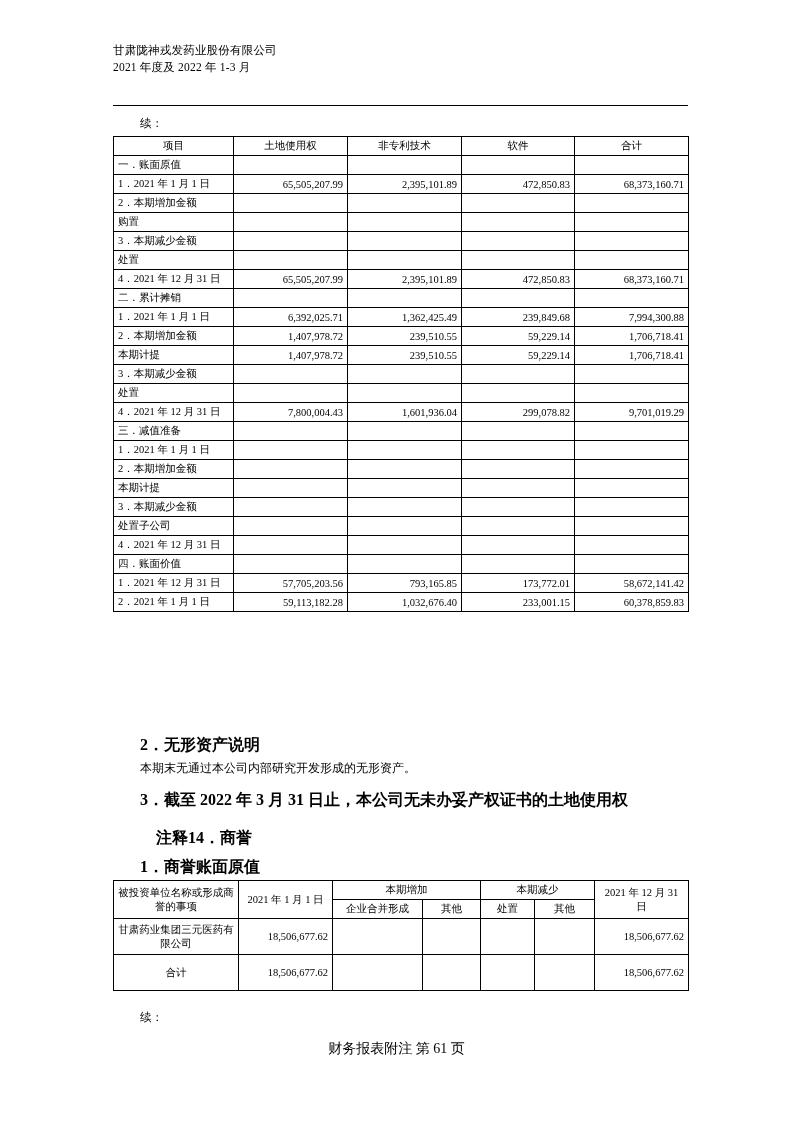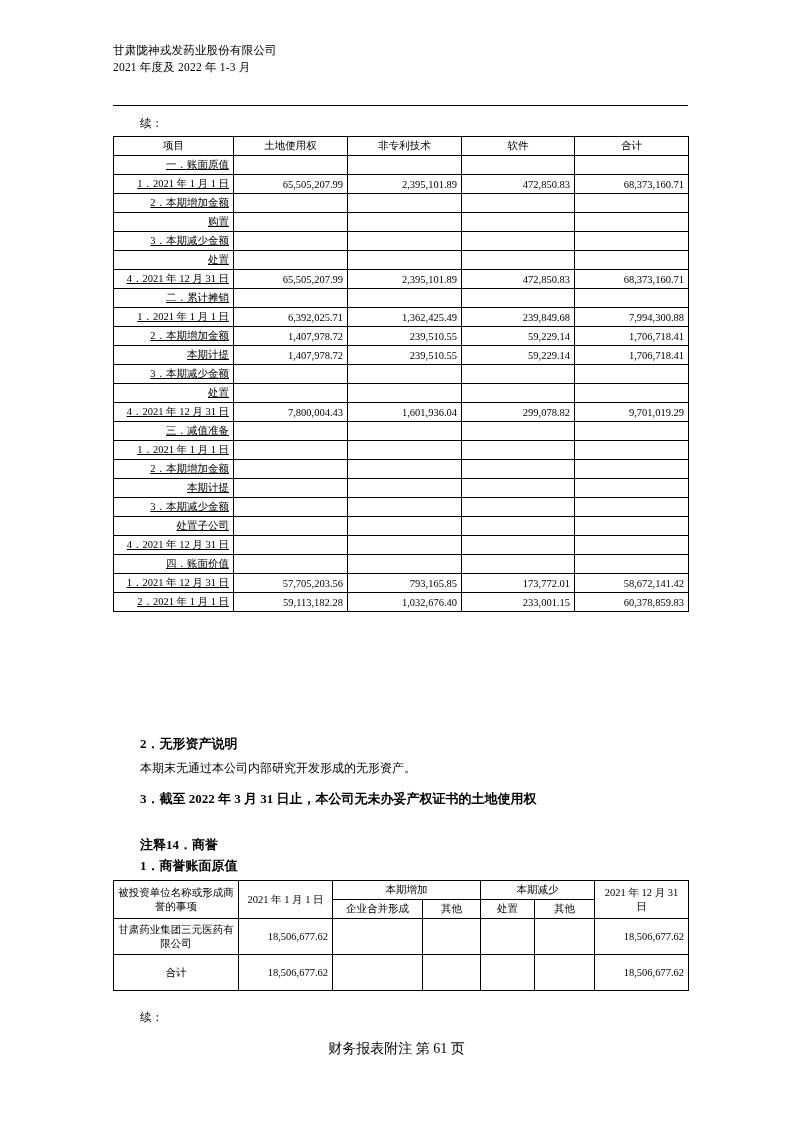"一．账面原值" .c-left { text-align: right -> left; text-decoration: underline -> none }
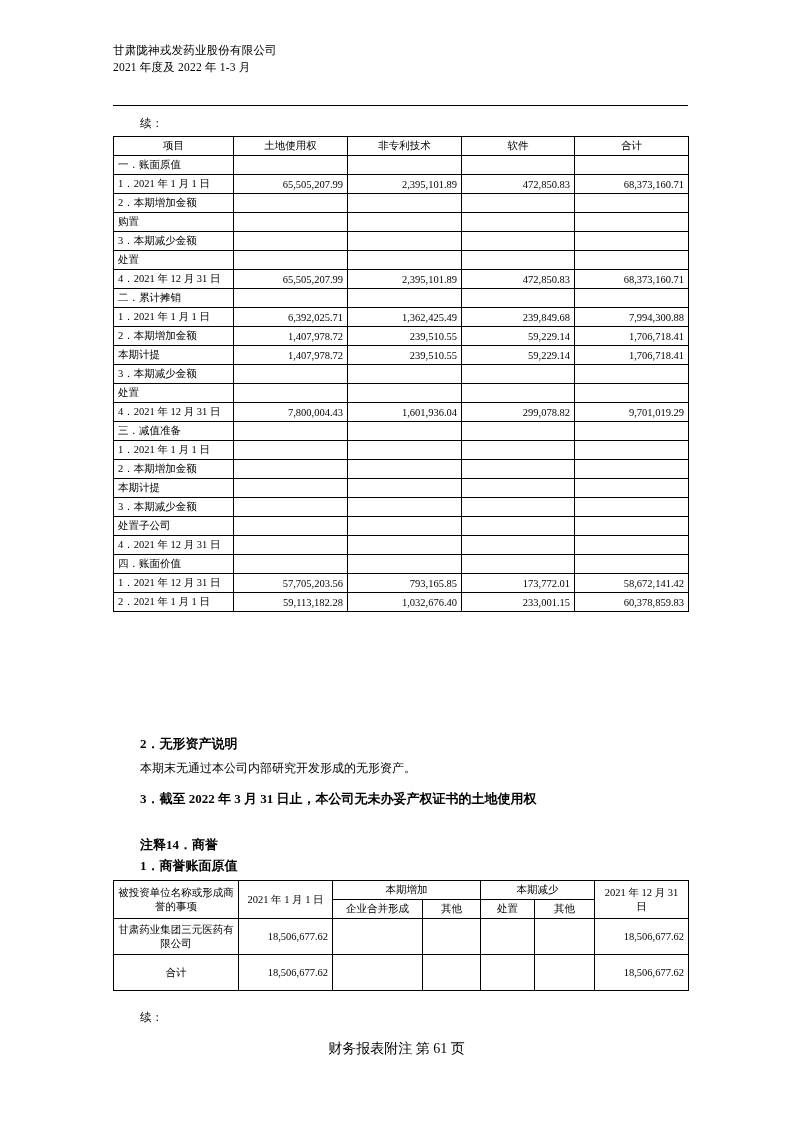"2．无形资产说明" .section { font-size: 13px -> 16px }
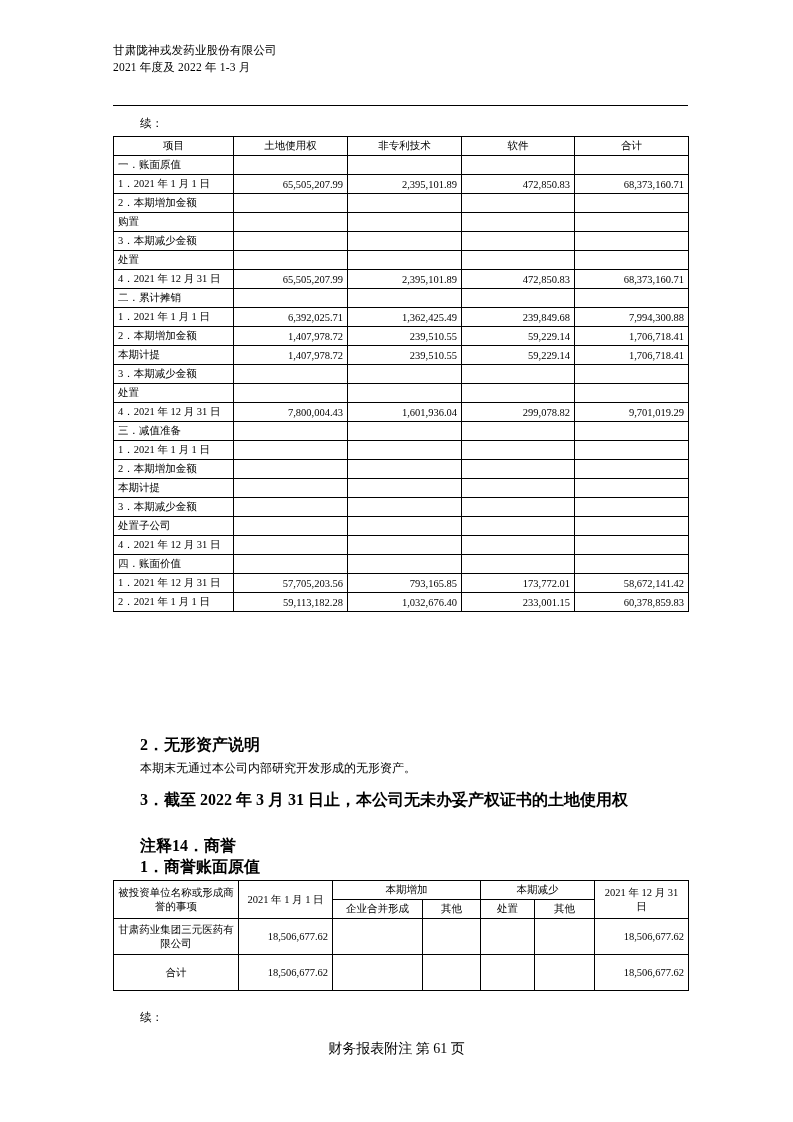"注释14．商誉" .s3 { left: 140px -> 156px; margin-top: 8px -> none }
